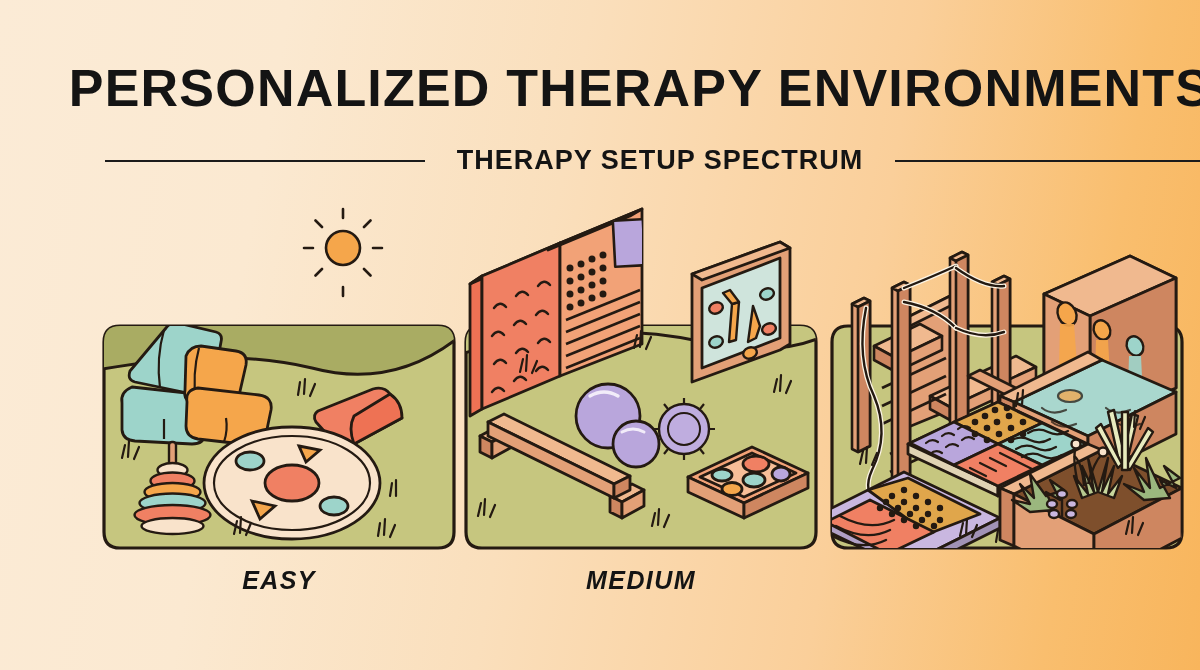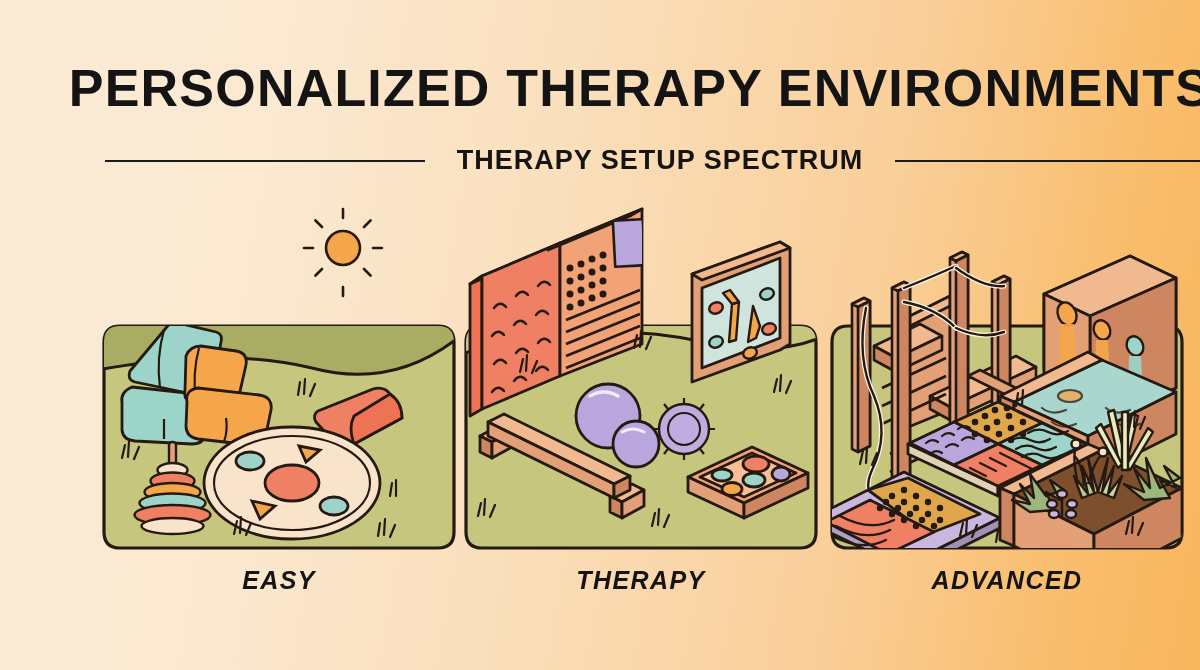"THERAPY" div.caption { text: THERAPY -> MEDIUM }
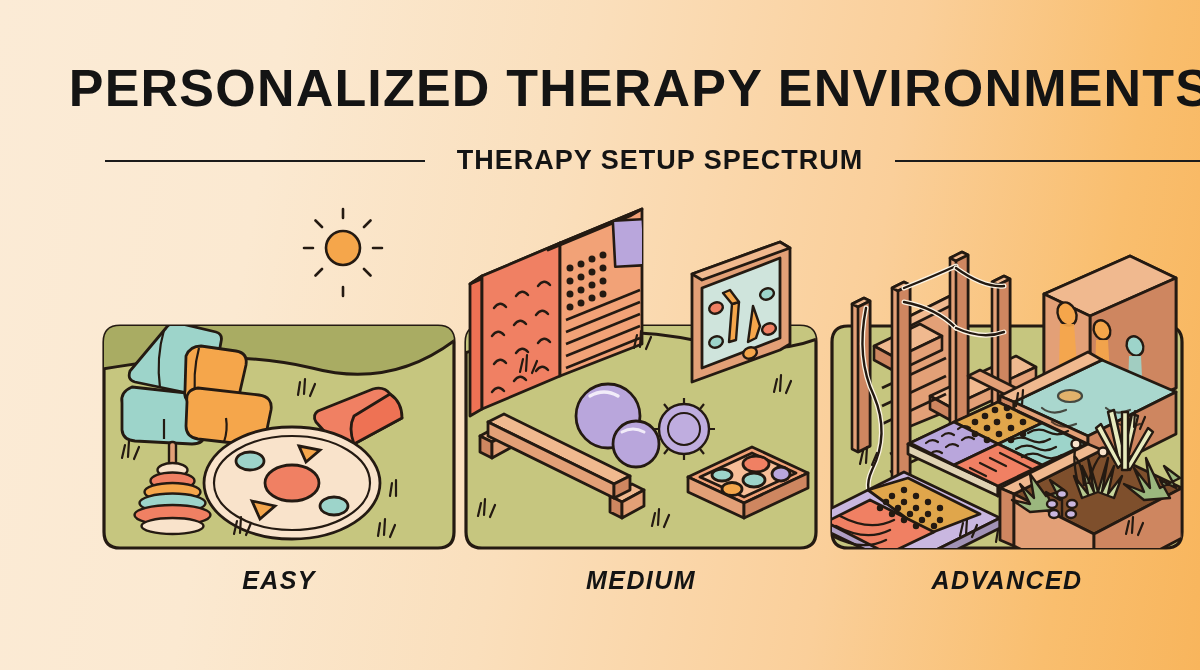"ADVANCED" div.caption { html: <div>ADVANCED</div> -> none }
